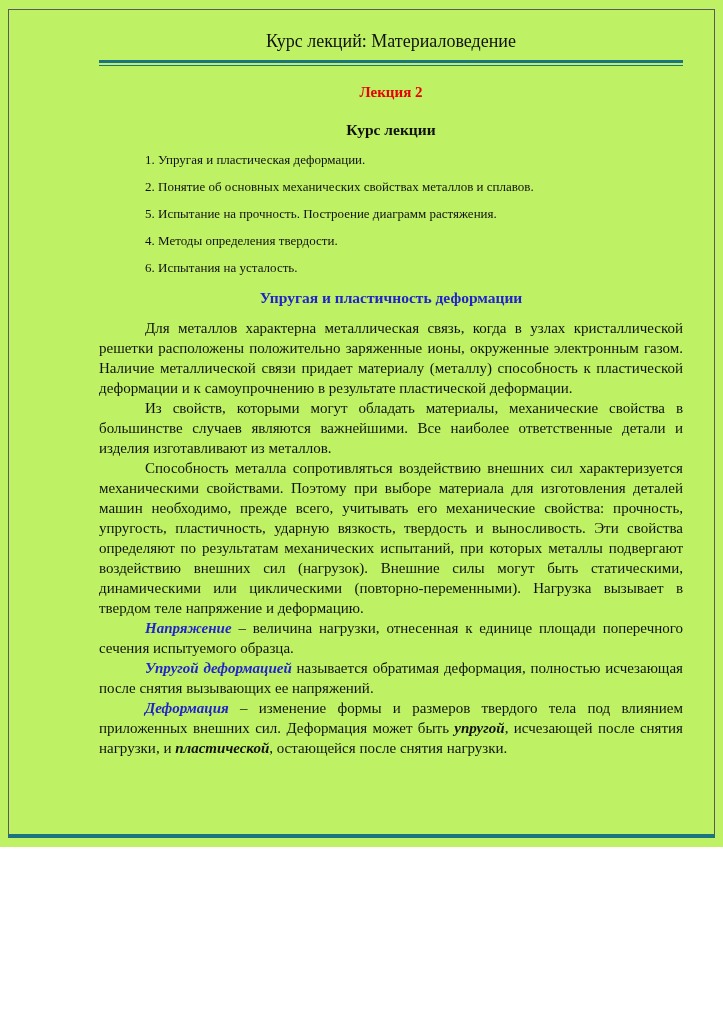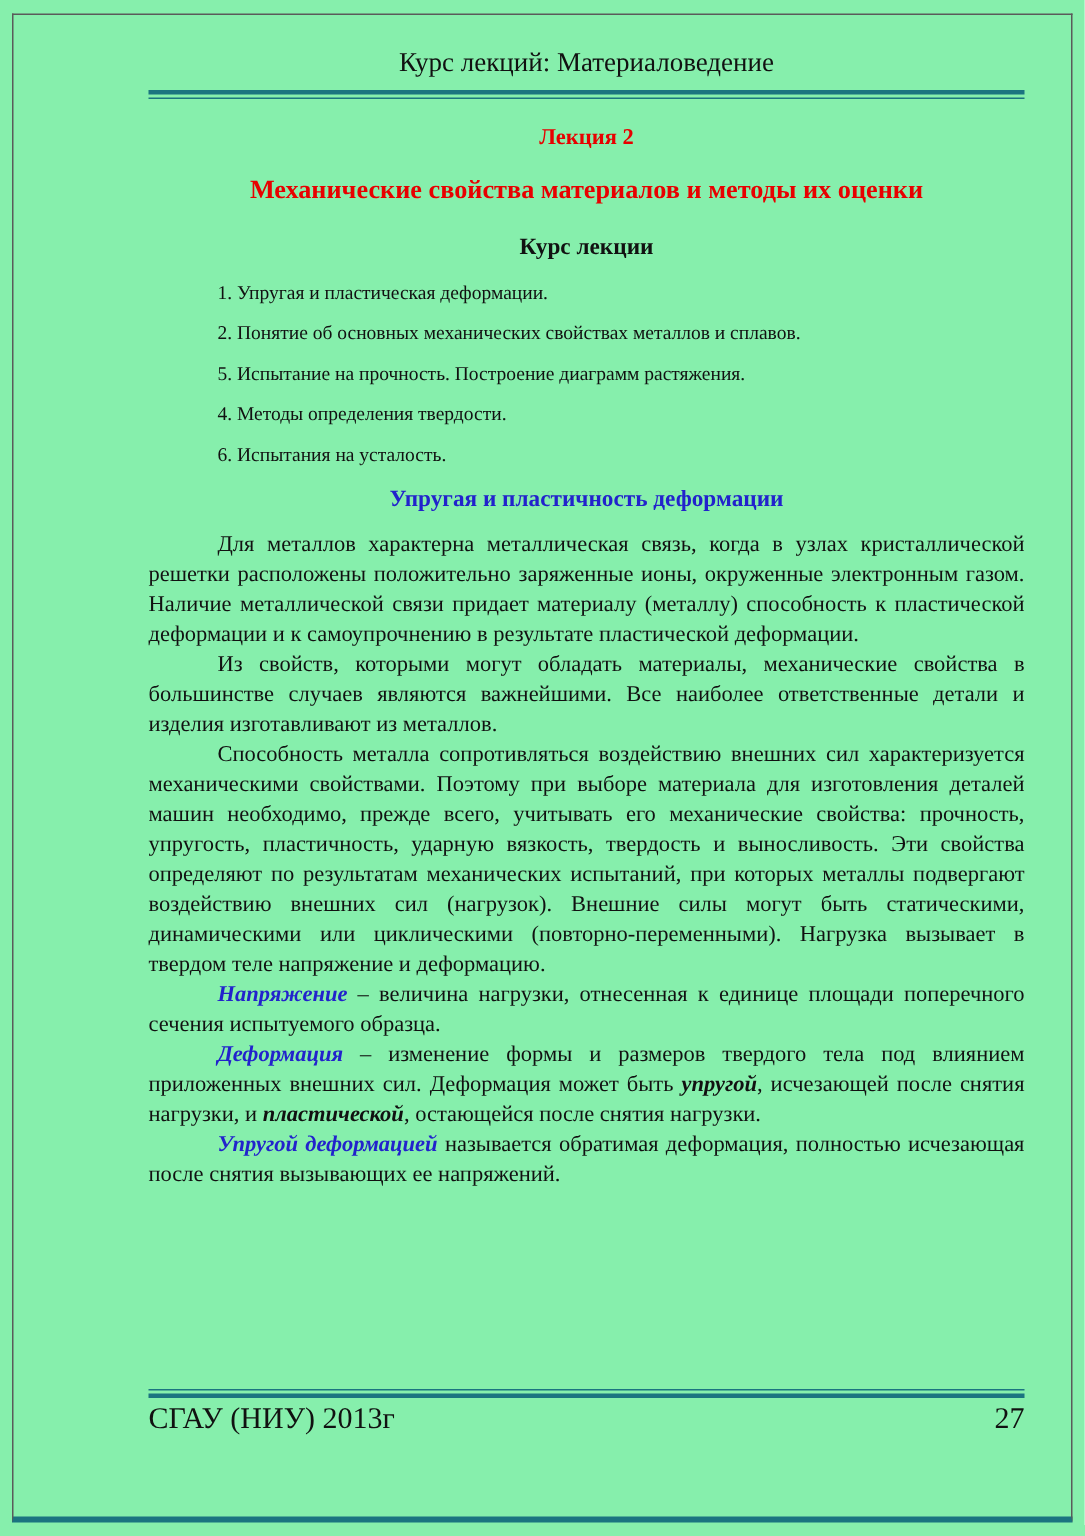"Курс лекций: Материаловедение" .page { background: #86efac -> #bef264; height: 1024px -> 847px }
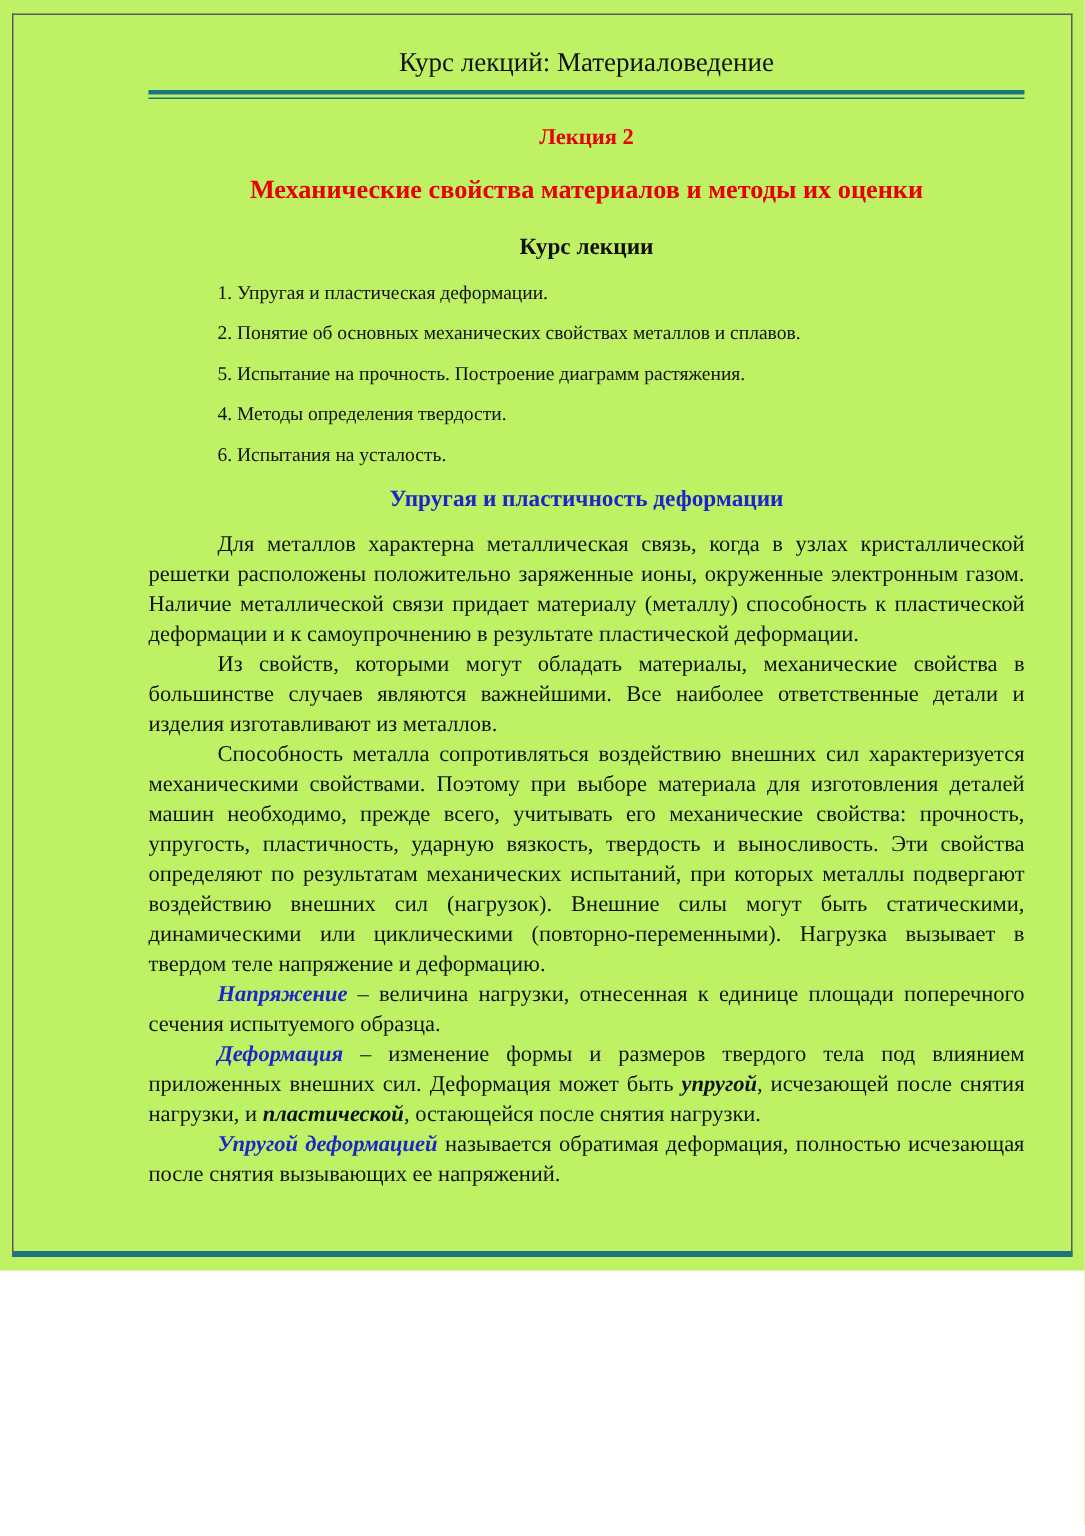"Механические свойства материалов и" div.lecture-title { html: <div>Механические свойства материалов и методы их оценки</div> -> none }
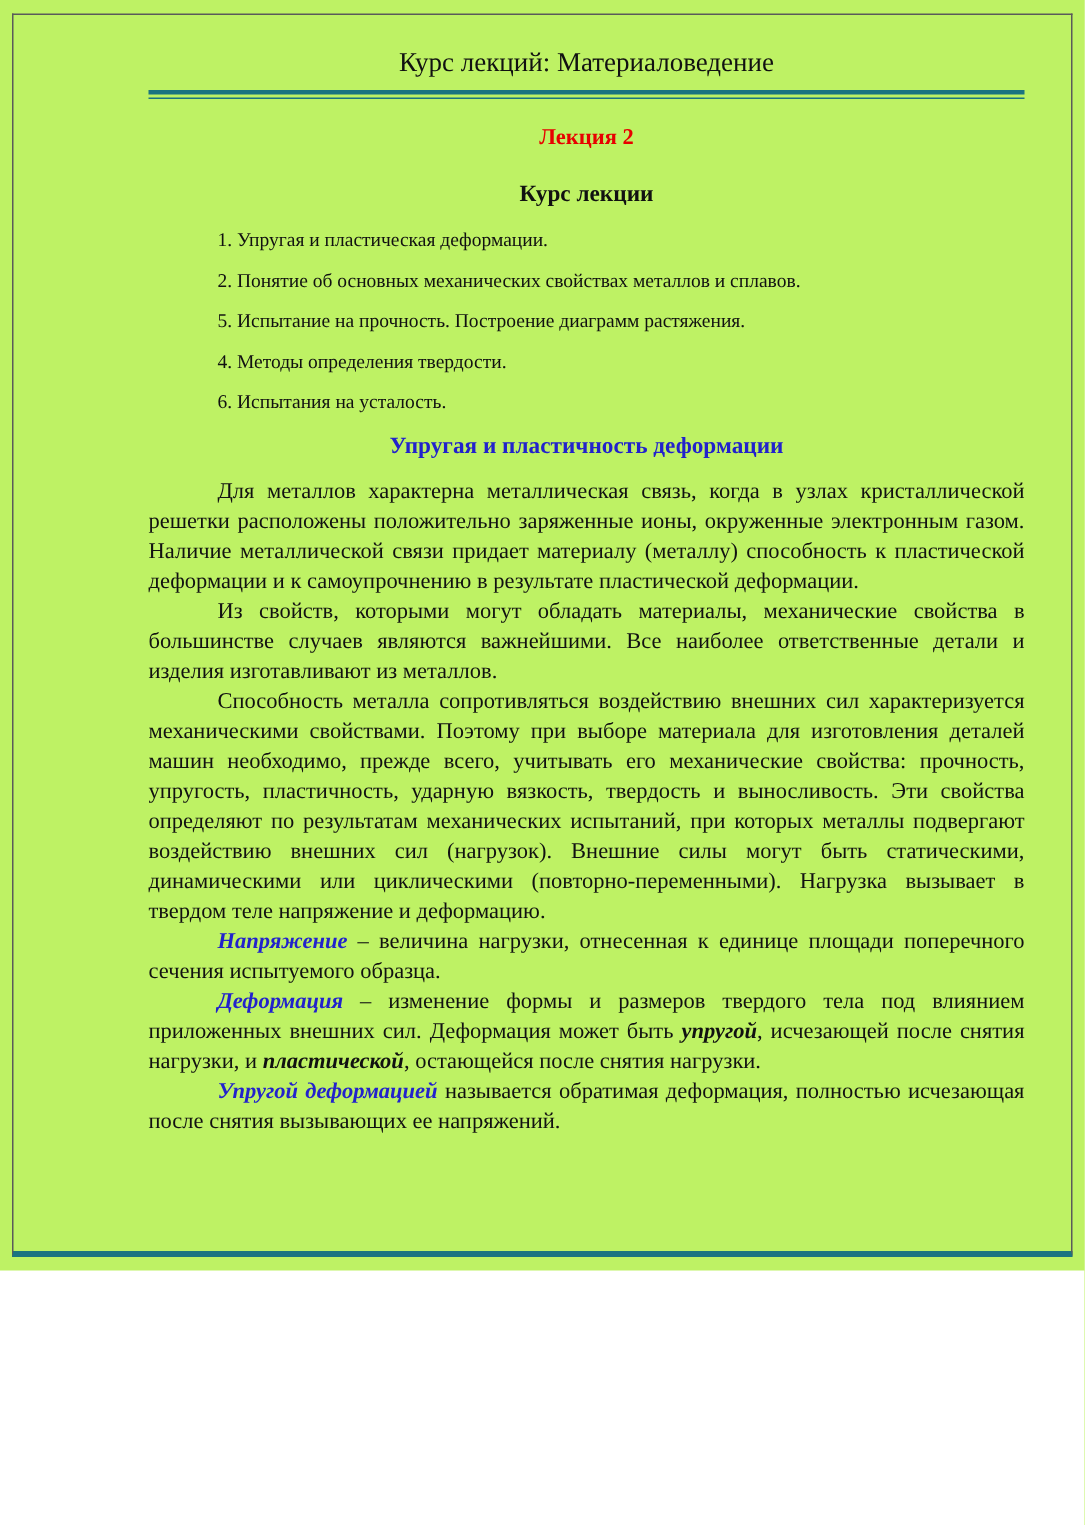"Деформация – изменение формы и" p.body-para { order: before "Упругой деформацией называется обратимая" -> after "Упругой деформацией называется обратимая" }
